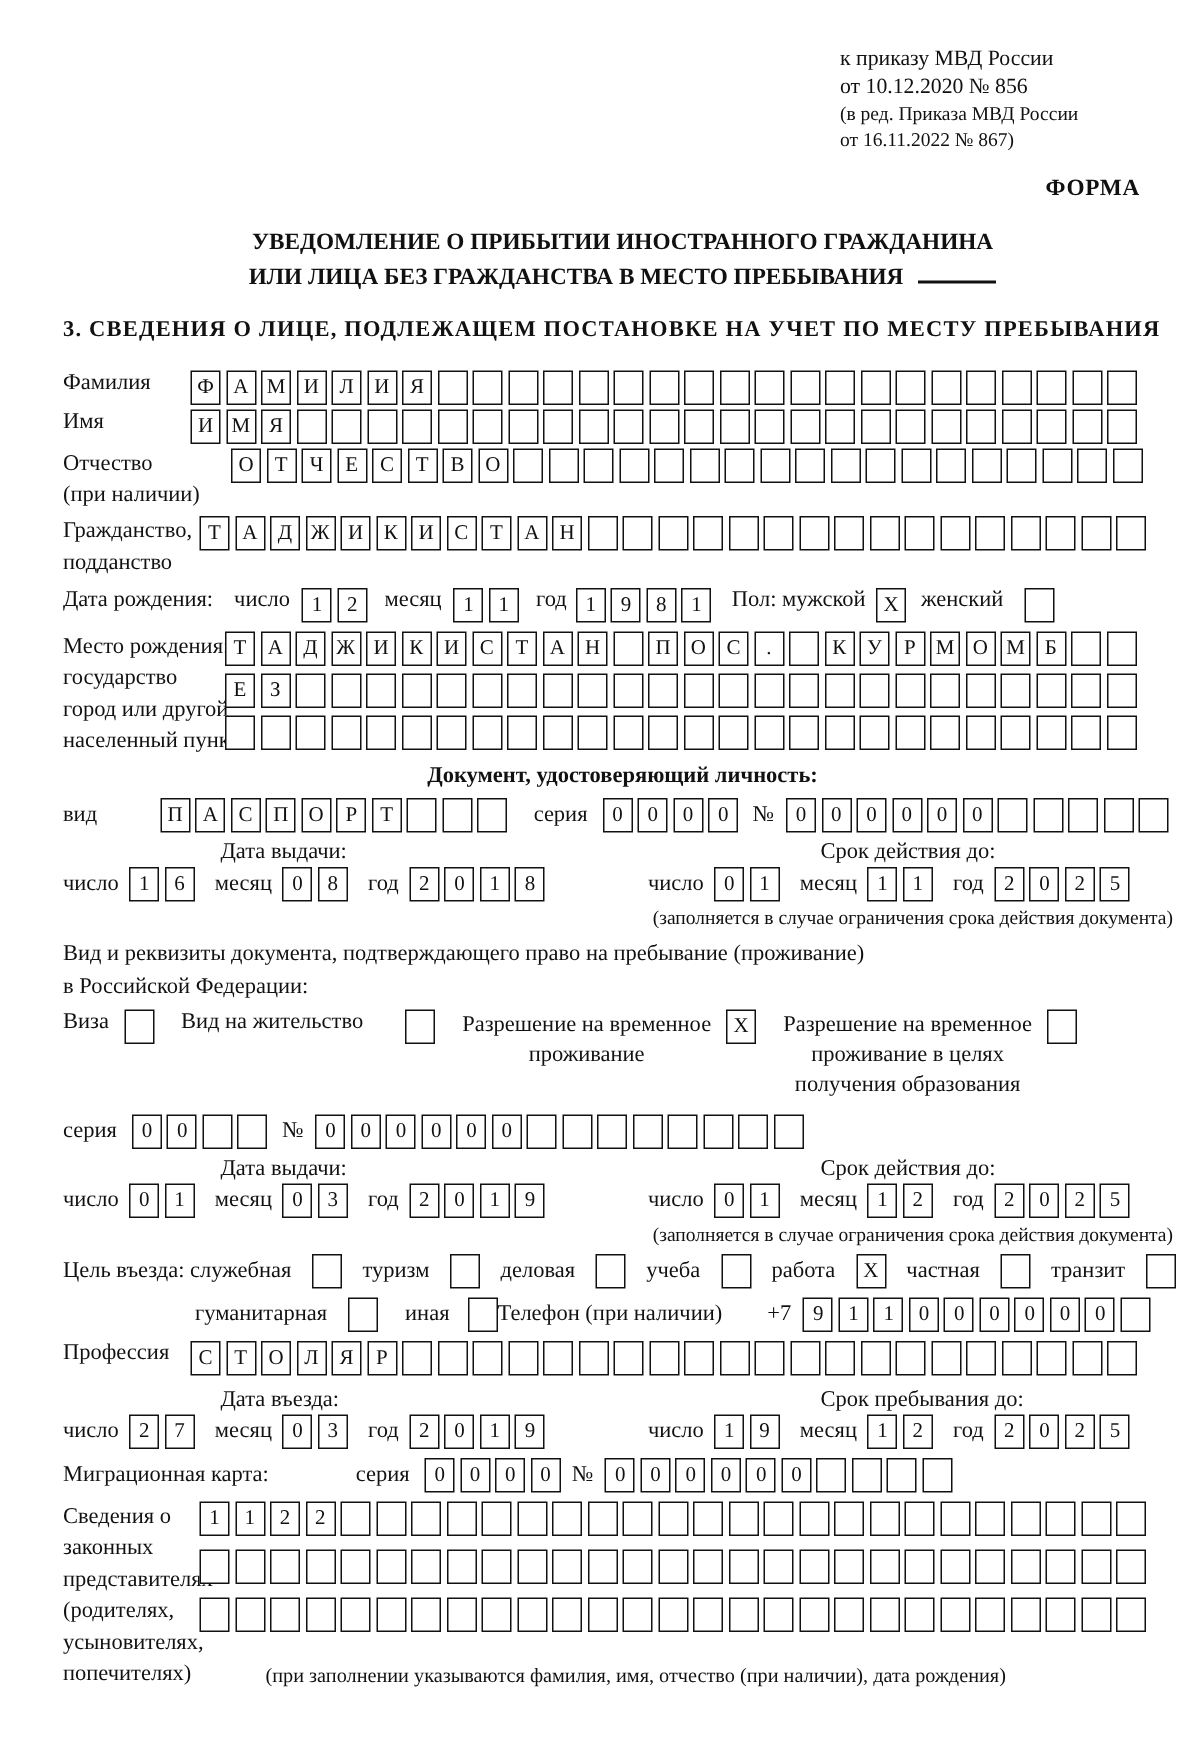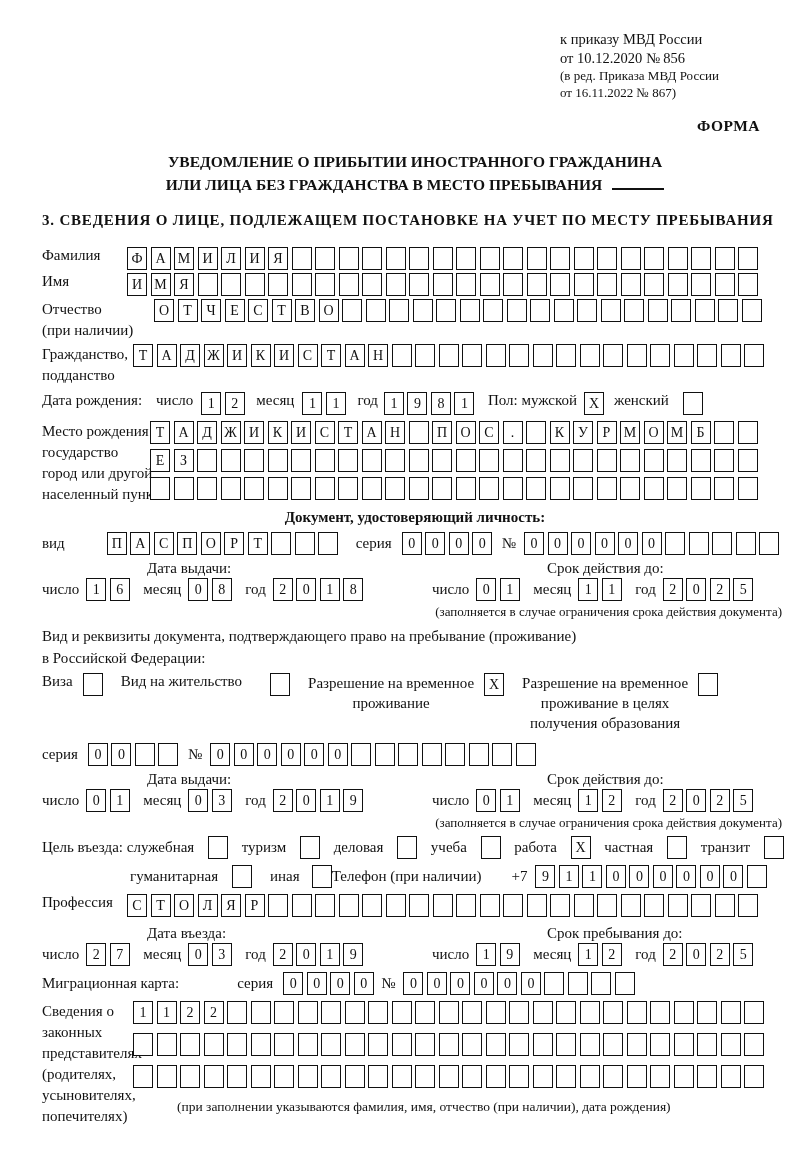"(при заполнении указываются фамилия," .reps-note { margin-top: 2px -> 12px }
